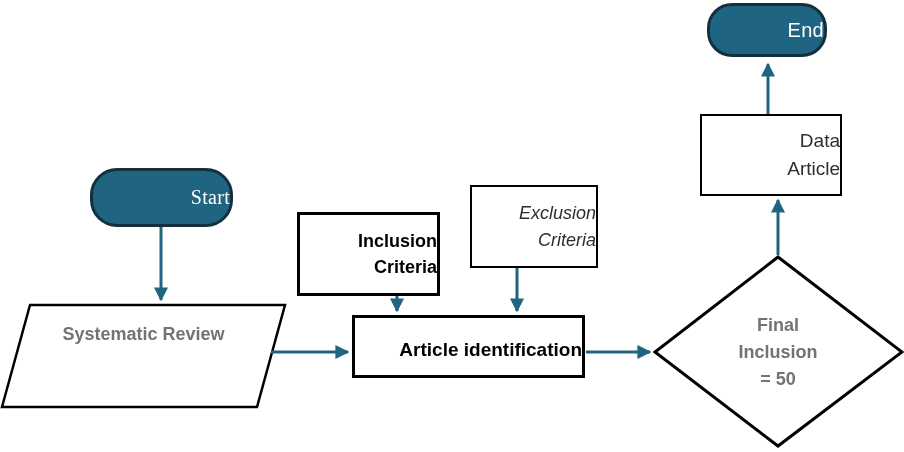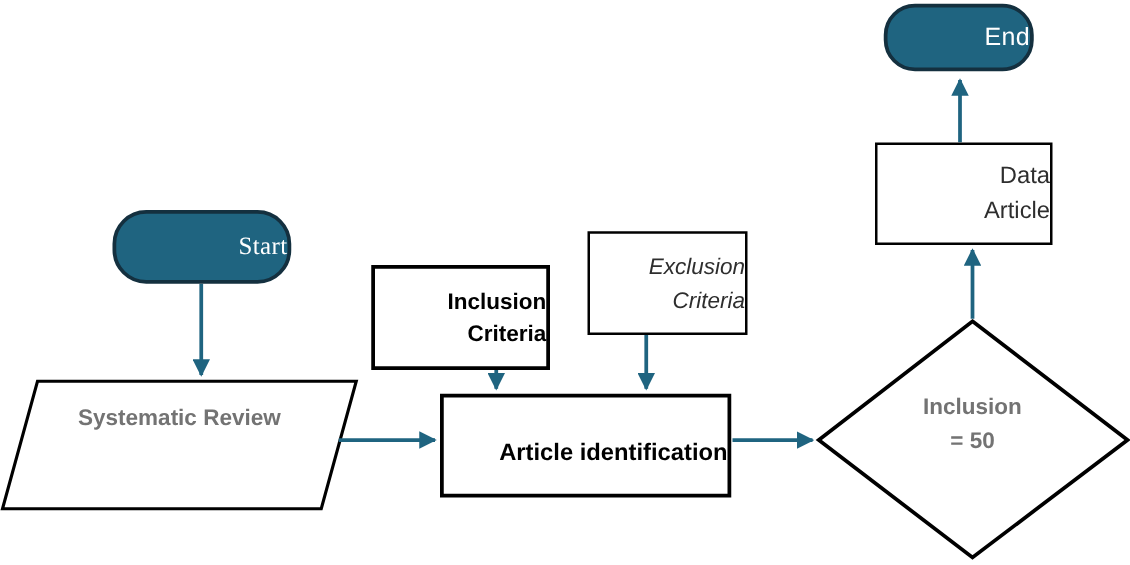"Final" span.line { html: none -> <span>Final</span> }
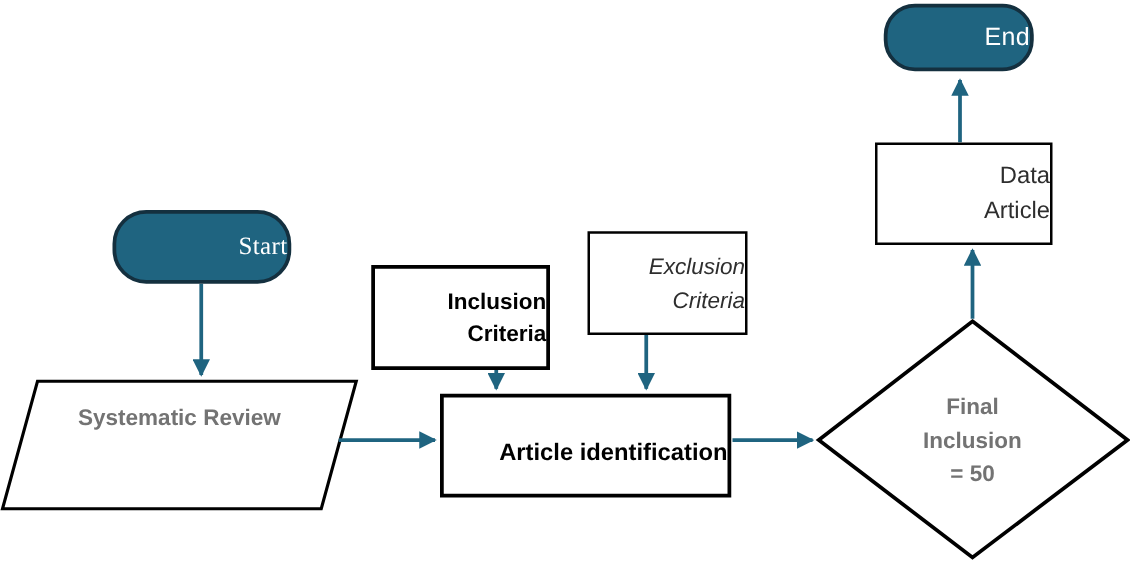"Article identification" #node-article { height: 83px -> 63px; padding-top: 31px -> 18px }
